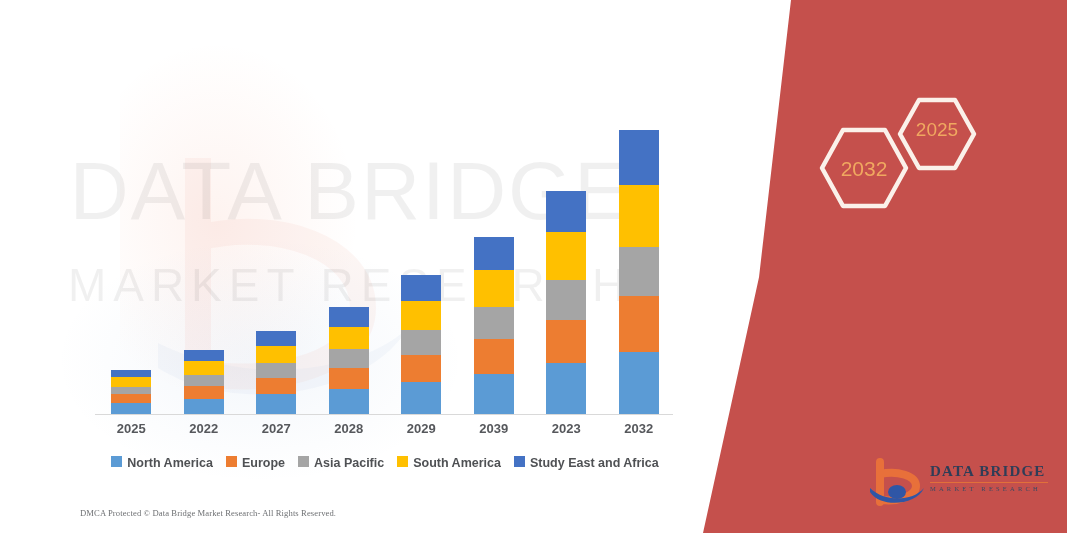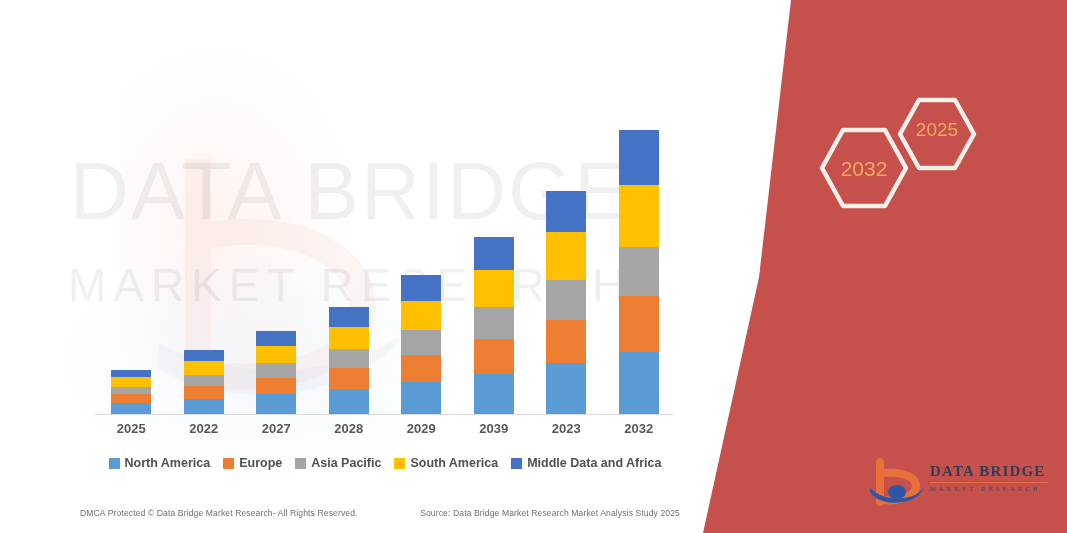"North America" .legend-item { align-items: center -> flex-start }
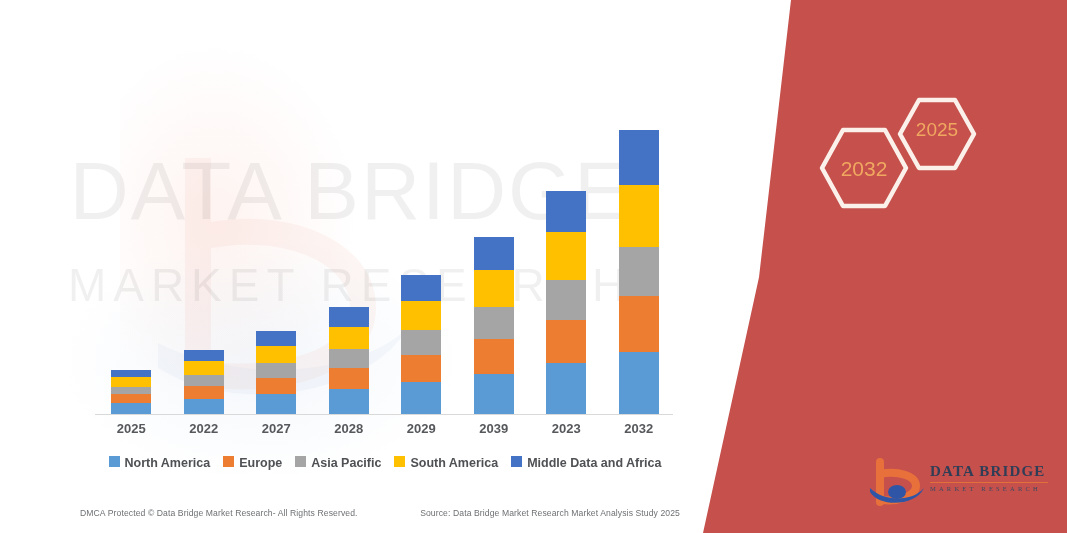"Middle Data and Africa" span.legend-label { text: Middle Data -> Study East }
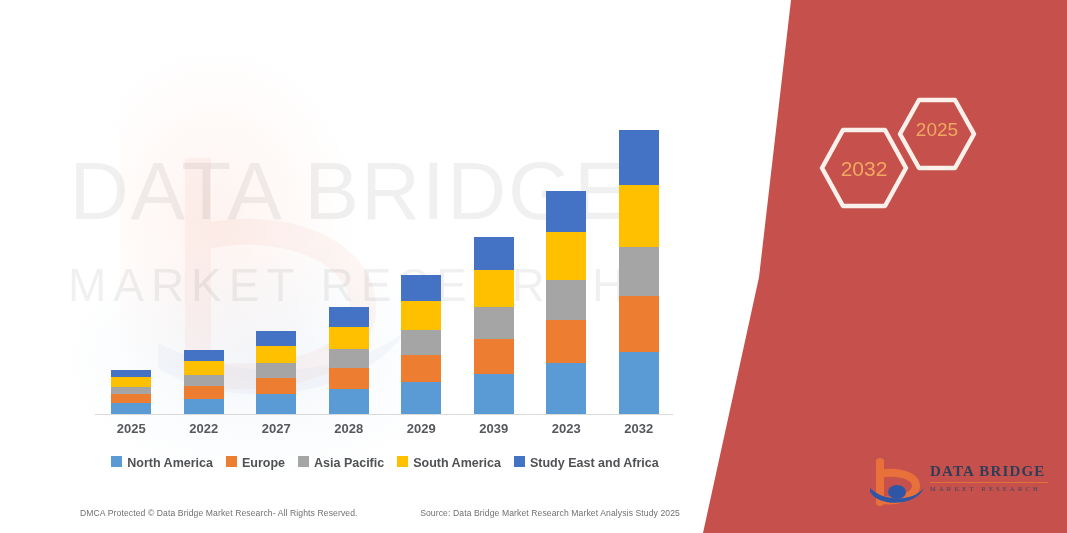"DMCA Protected © Data Bridge" .footer { font-family: Liberation Sans, sans-serif -> Liberation Serif, serif }
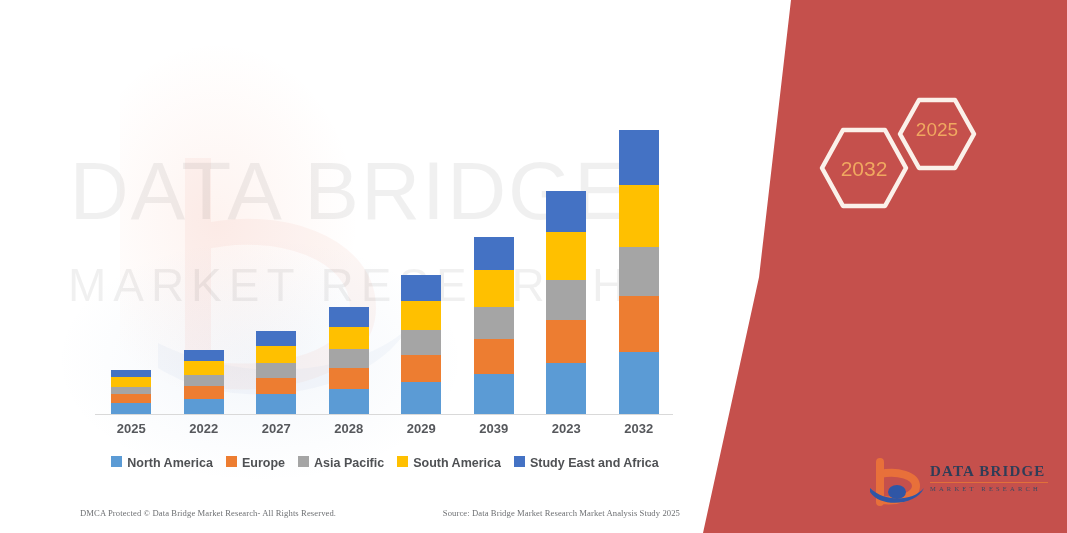"Source: Data Bridge Market Research" span { html: <span>Source: Data Bridge Market Research Market Analysis Study 2025</span> -> none }
